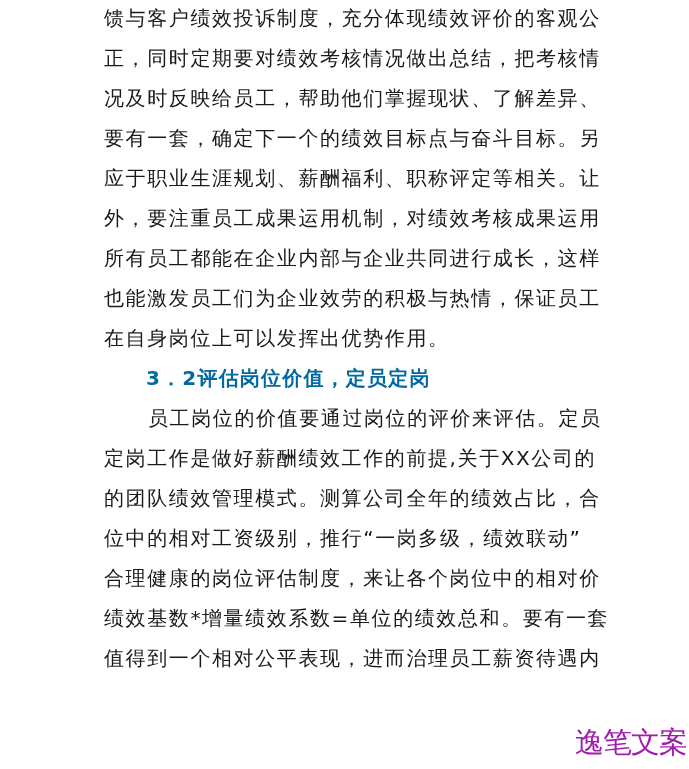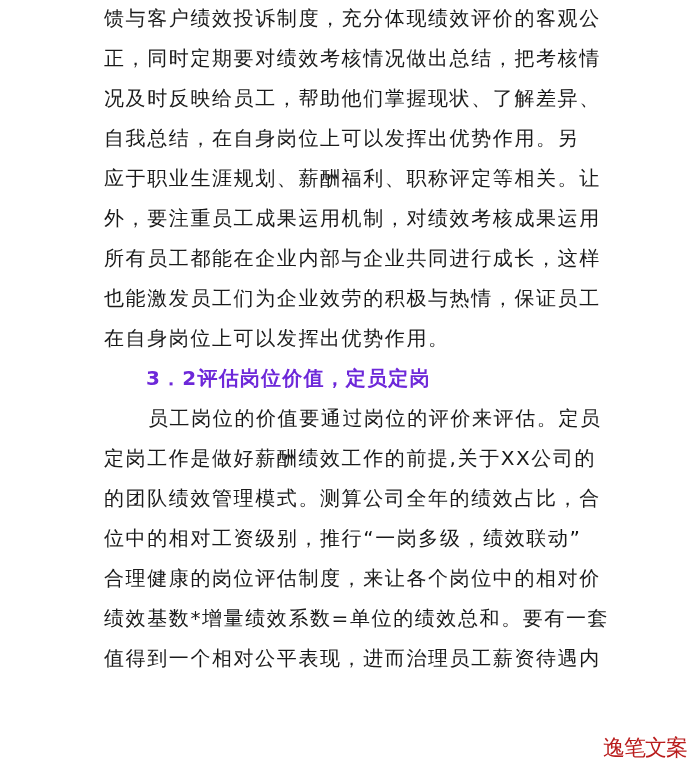"自我总结，在自身岗位上可以发挥出优势作用。另" p.line { text: 自我总结，在自身岗位上可以发挥出优势作用 -> 要有一套，确定下一个的绩效目标点与奋斗目标 }
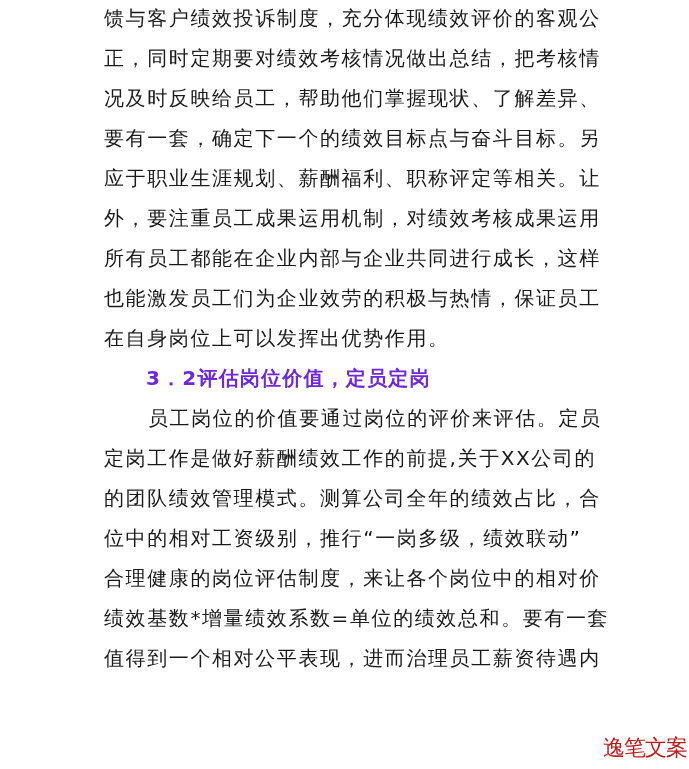"3．2评估岗位价值，定员定岗" .heading { color: #6d28d9 -> #0369a1 }
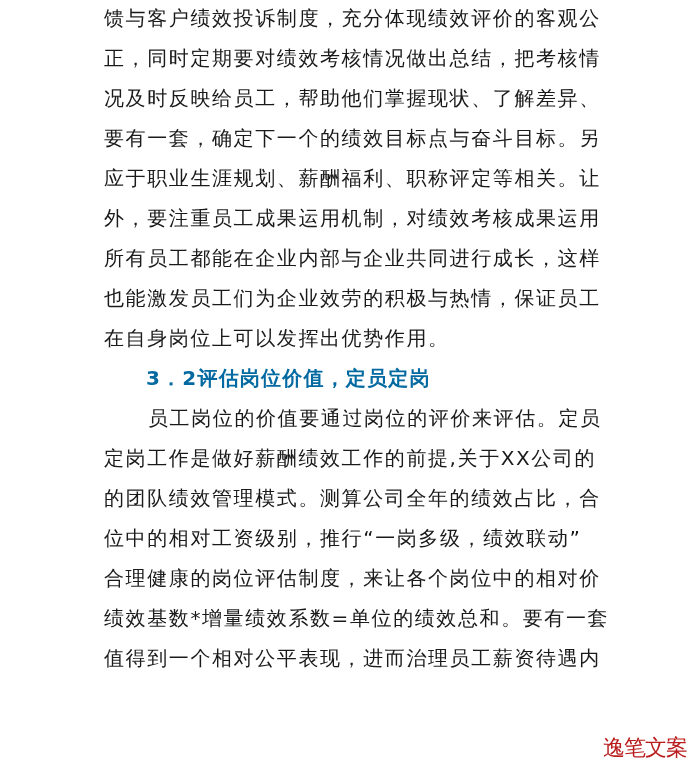"逸笔文案" .watermark { color: #b91c1c -> #a21caf; font-size: 22px -> 29px }
